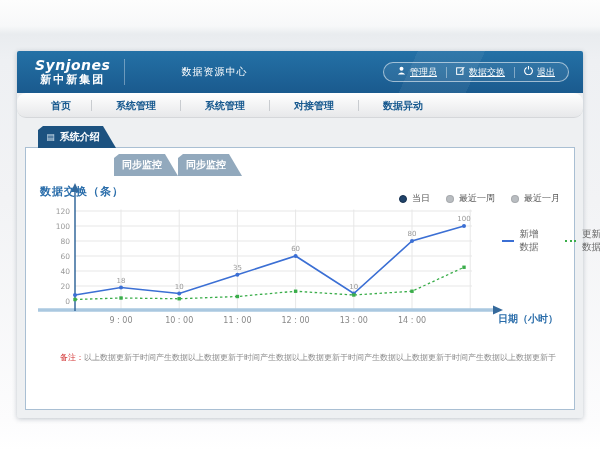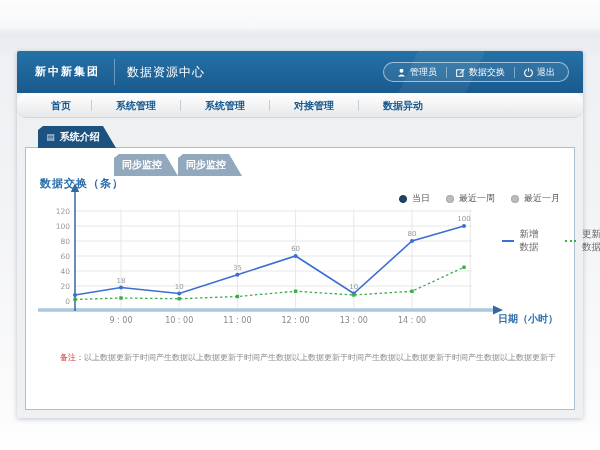"Synjones" div.l1 { html: none -> <div>Synjones</div> }
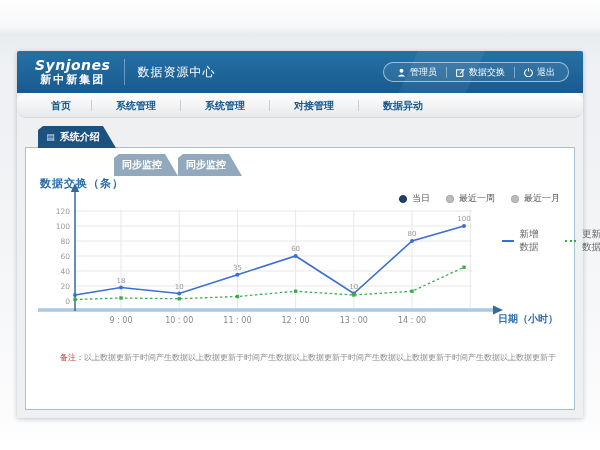"数据资源中心" .app-title { font-size: 12px -> 10px; margin-left: none -> 44px }
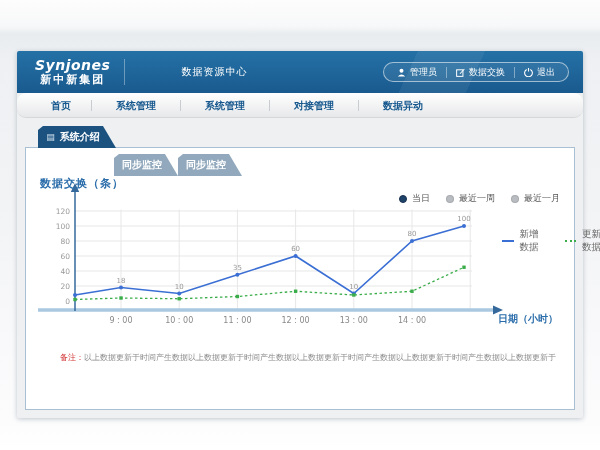"管理员" .user-pill .item { align-items: center -> none; text-decoration: none -> underline }
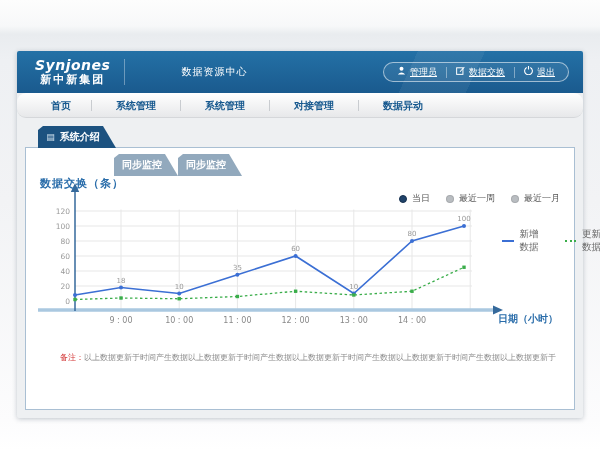"数据交换（条）" .y-axis-title { top: 176px -> 184px }
